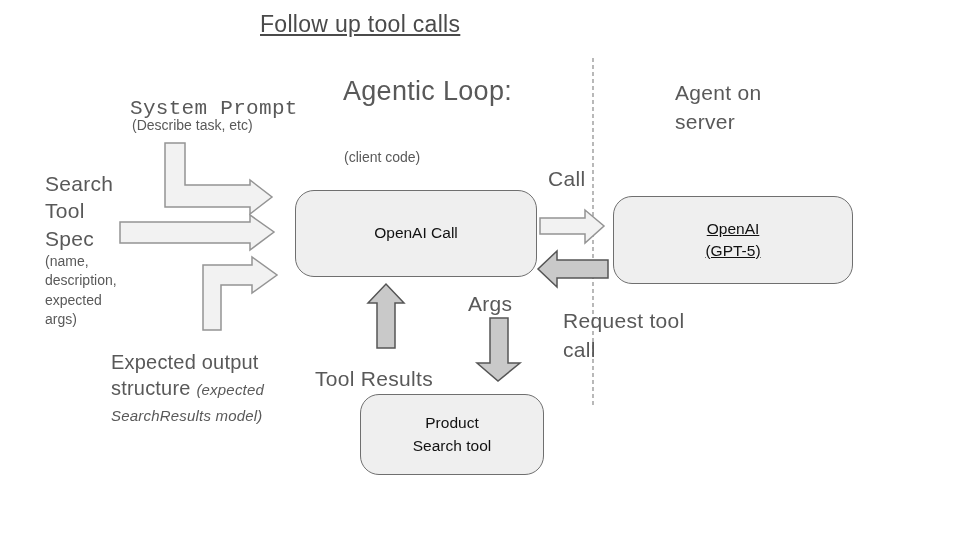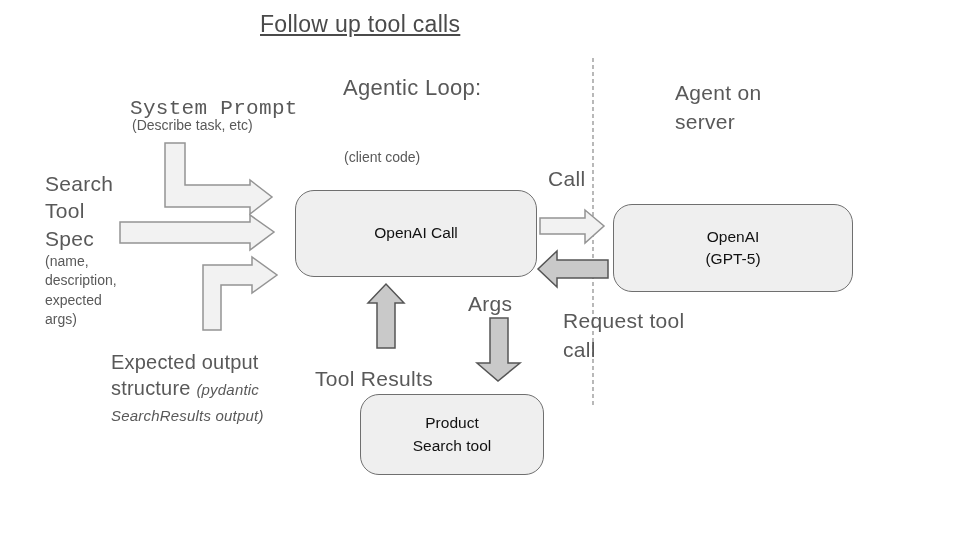"Agentic Loop:" div.lbl { font-size: 22px -> 27px }
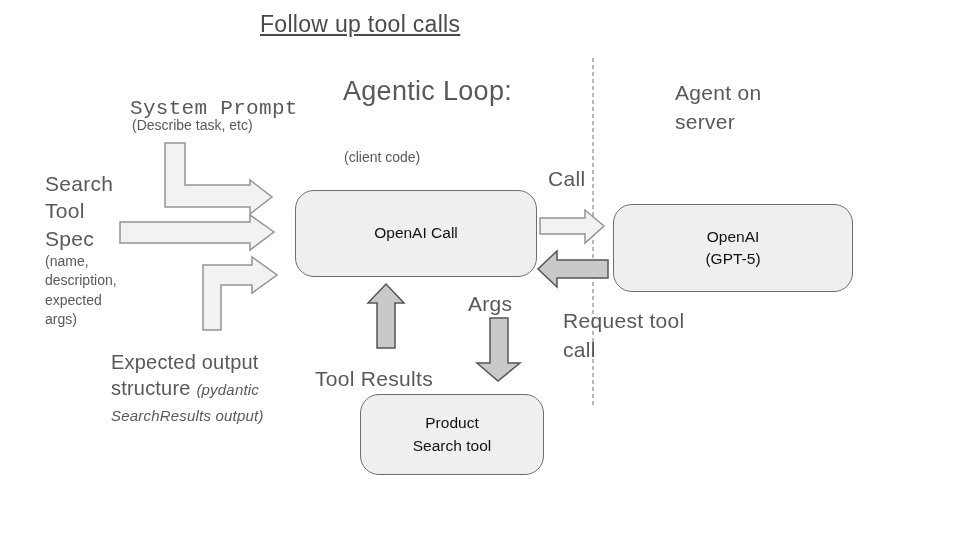"OpenAI" .box-openai-gpt5 { text-decoration: none -> underline; top: 204px -> 196px }
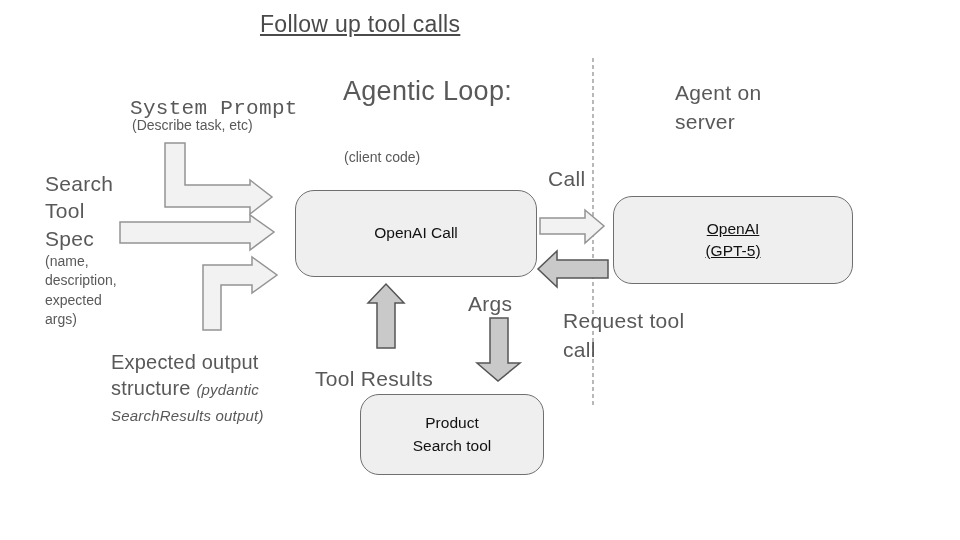"(pydantic SearchResults output)" span.italic { text: pydantic SearchResults output -> expected SearchResults model }
